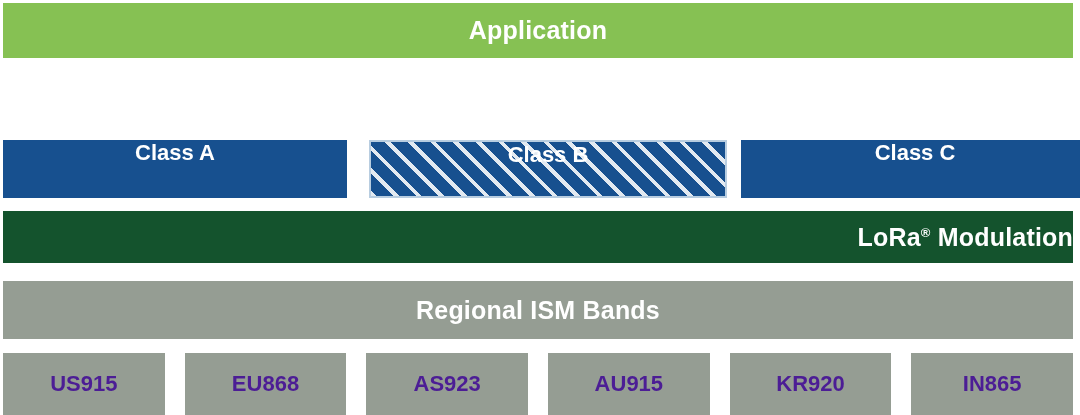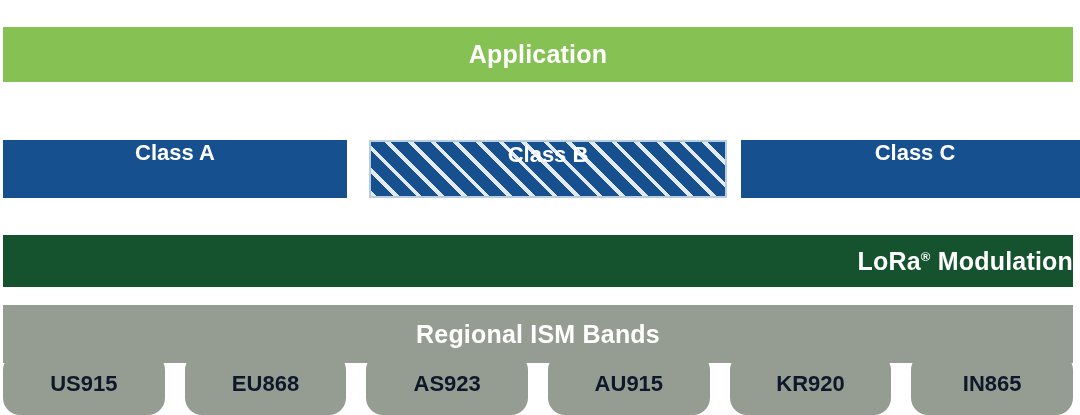"Application" .layer { margin-top: 24px -> none }
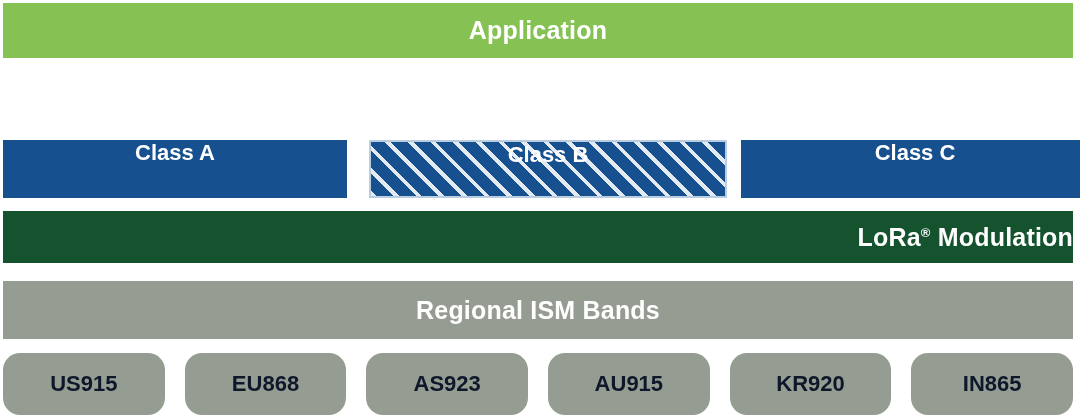"US915" .band-box { border-radius: 17px -> none; color: #0f172a -> #4c1d95 }
